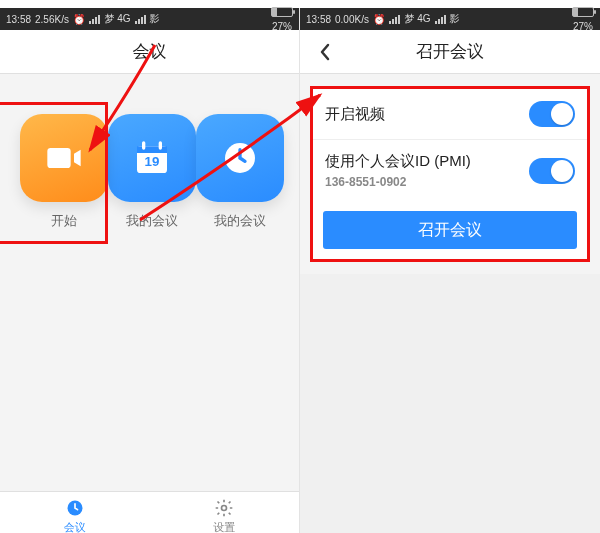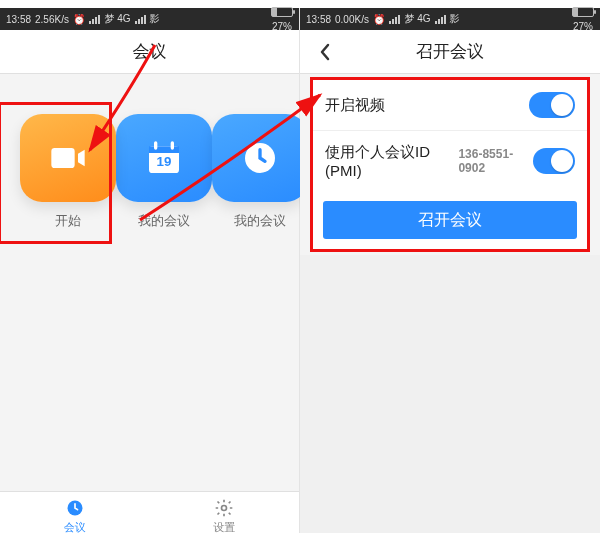"开启视频" .panel { margin: 3px 10px -> 12px 10px }
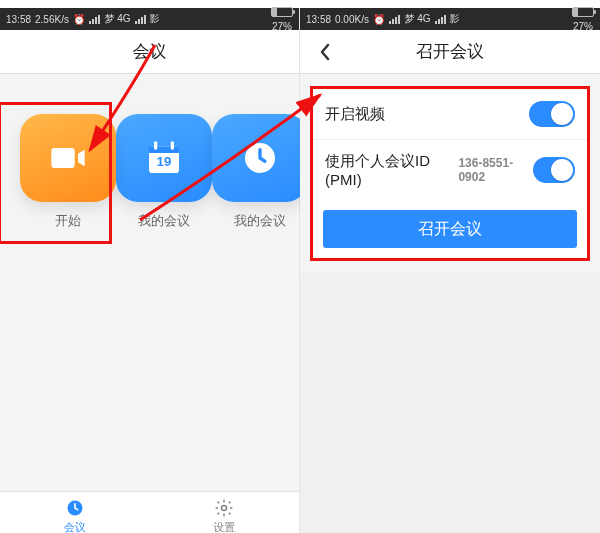"19" .tile .box { width: 96px -> 88px }
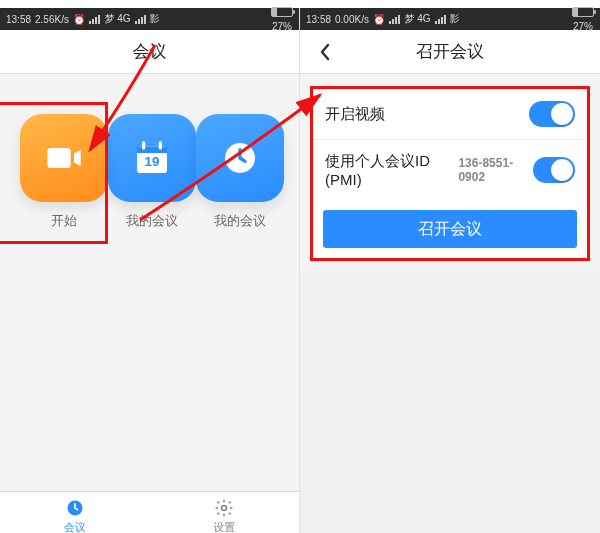"使用个人会议ID (PMI)" .row .col { flex-direction: row -> column }
